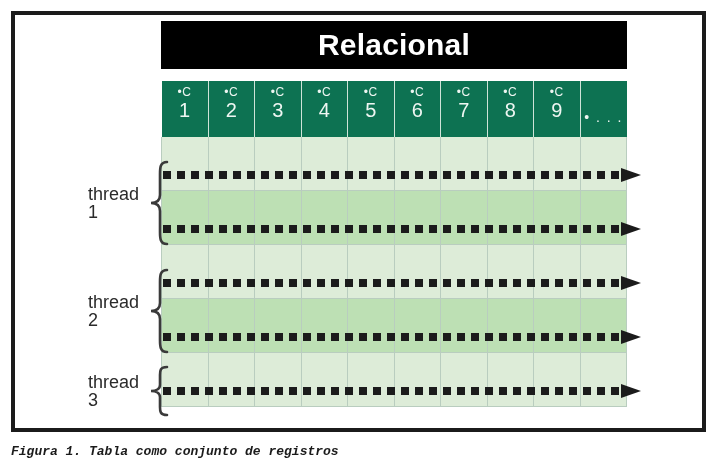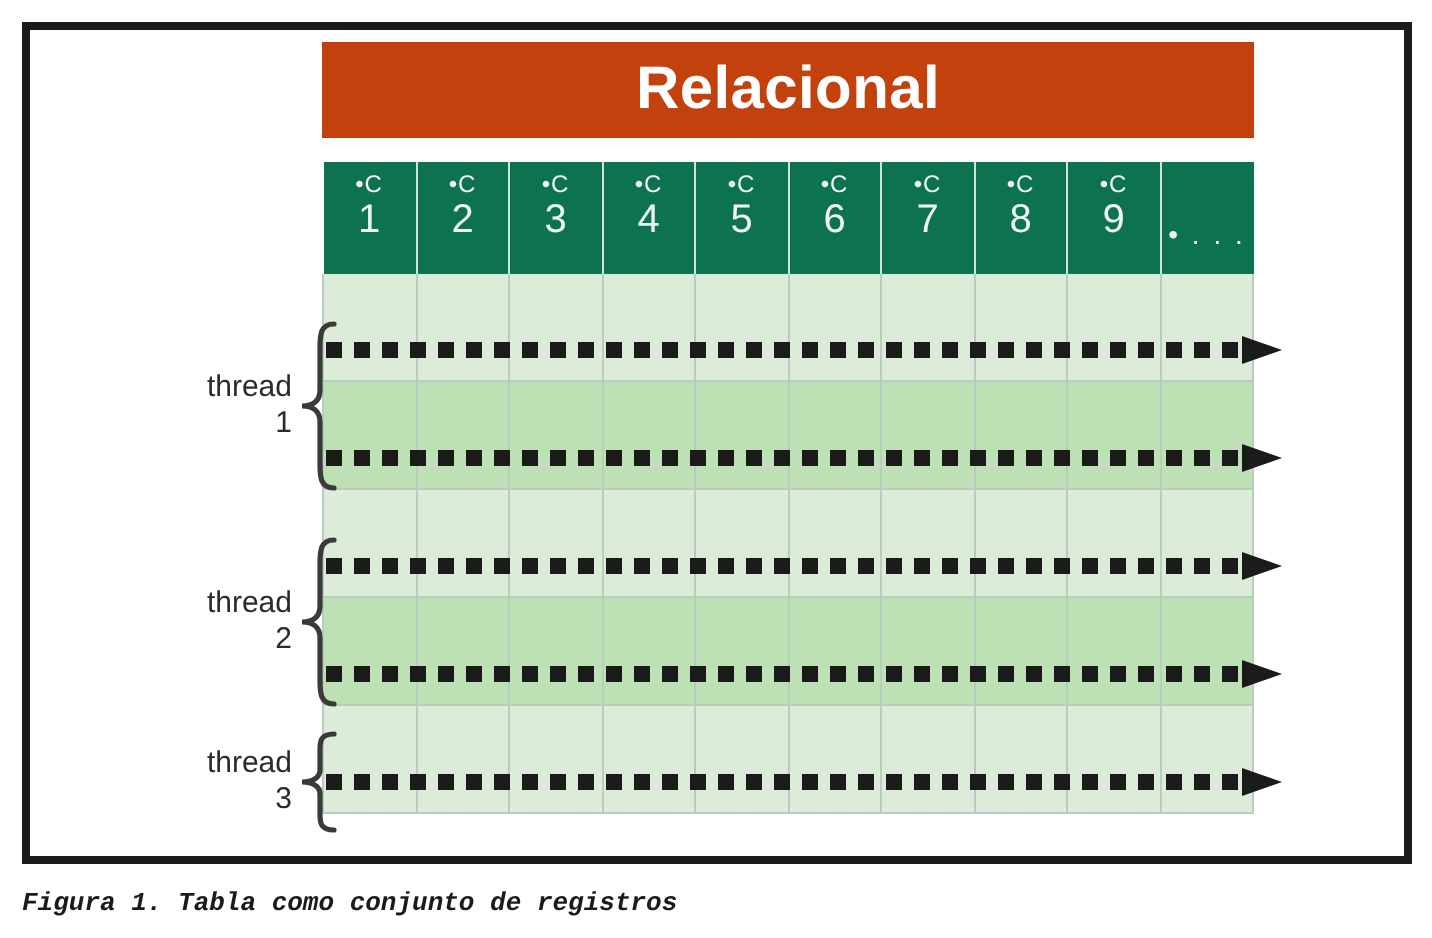"Relacional" #title-banner { background: #c2410c -> #000000 }
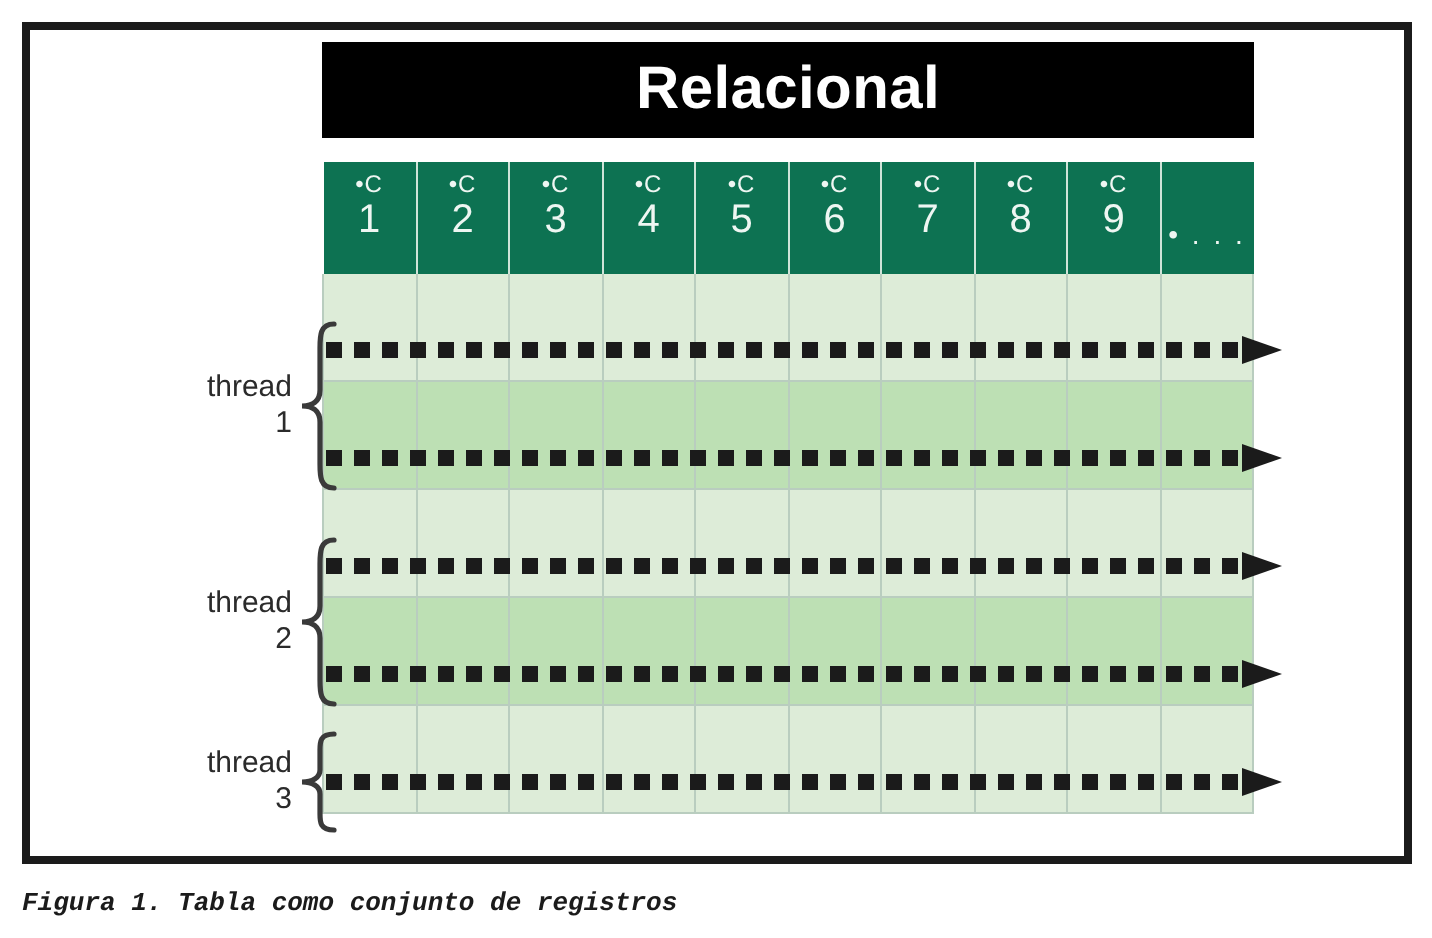"thread" .thread-label { font-size: 15px -> 18px; text-align: right -> left }
